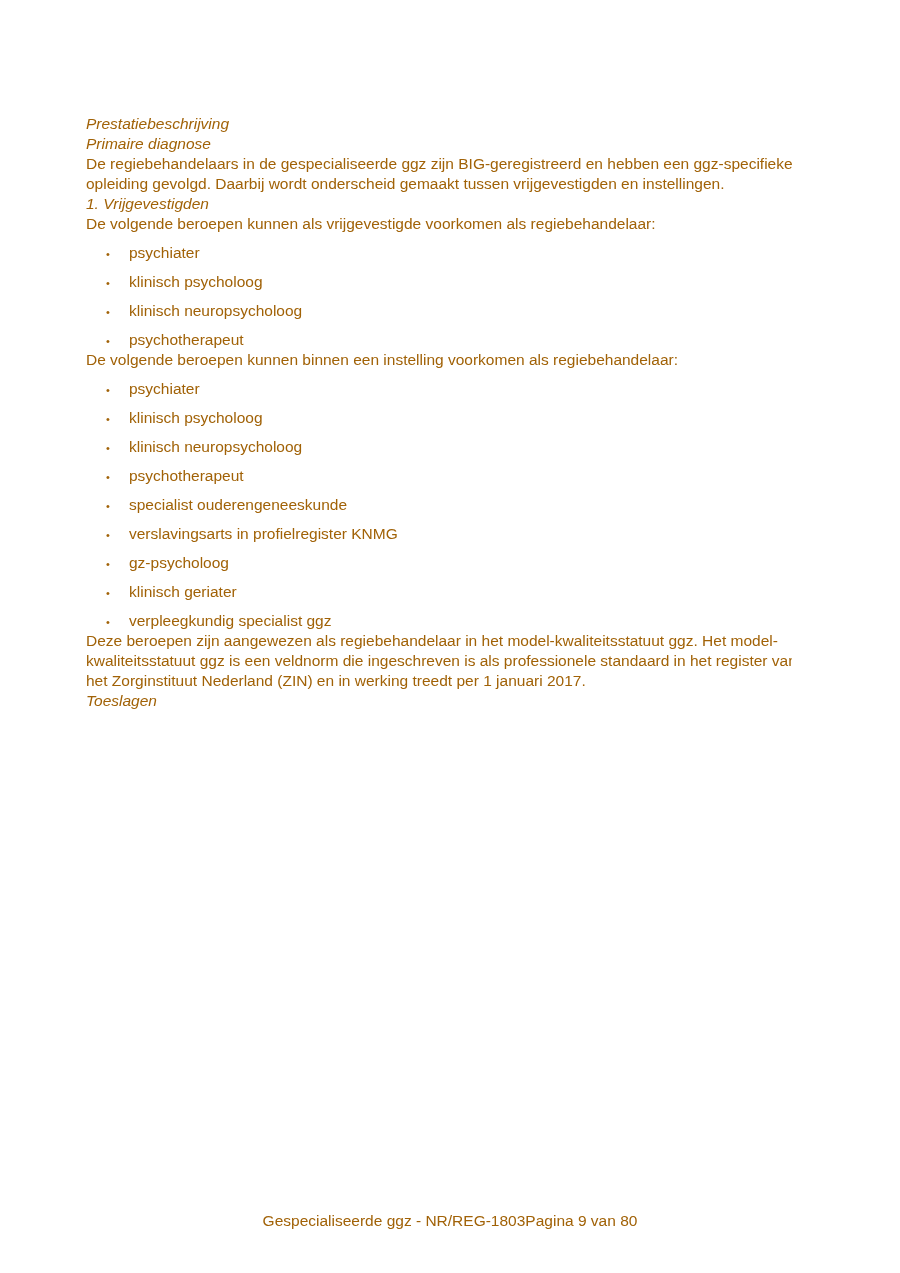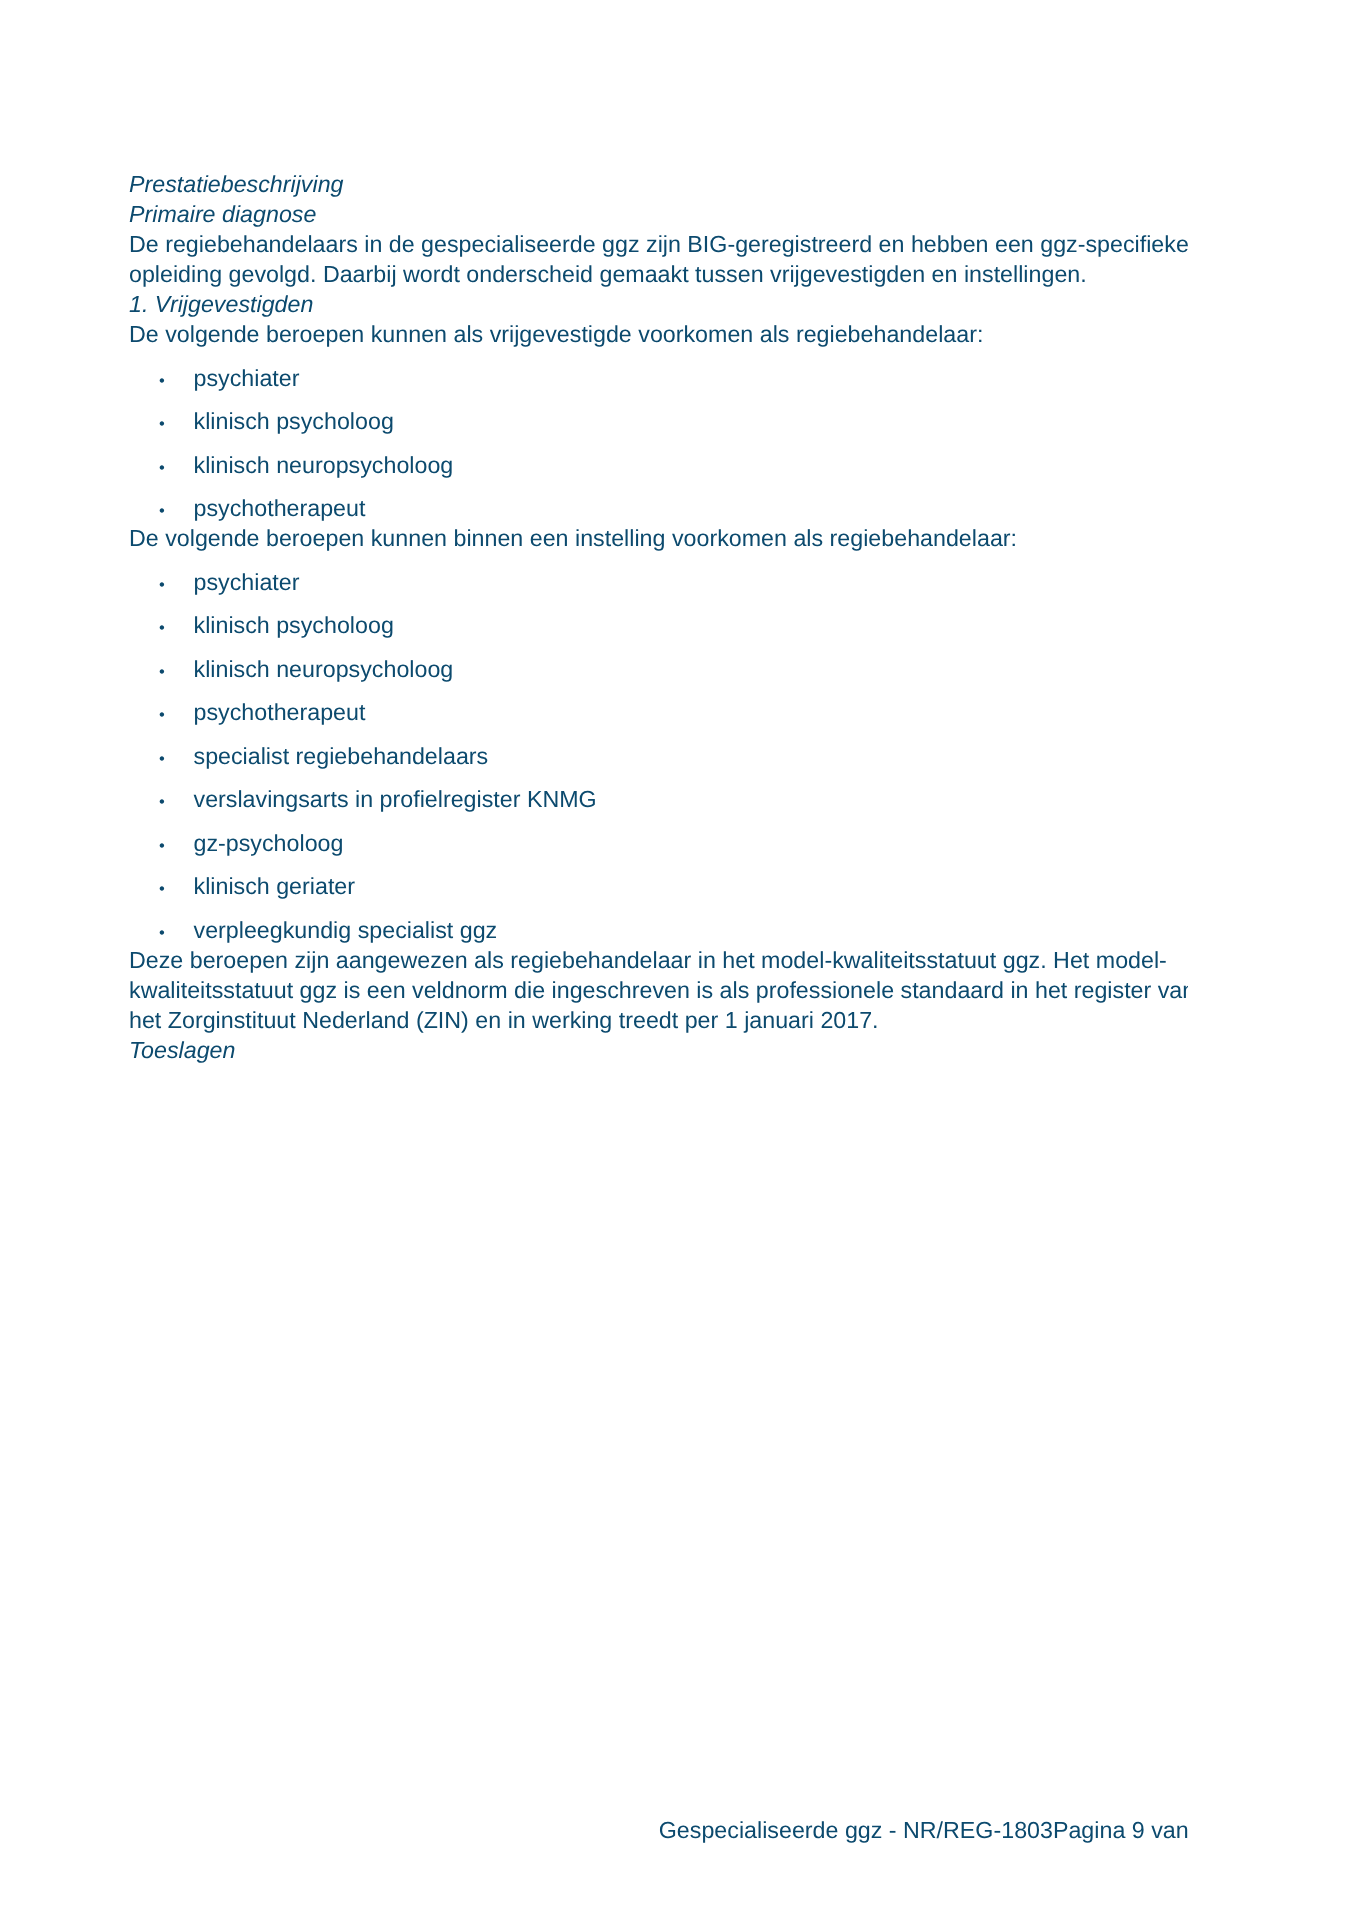"Prestatiebeschrijving" .page { color: #0c4a6e -> #a16207 }
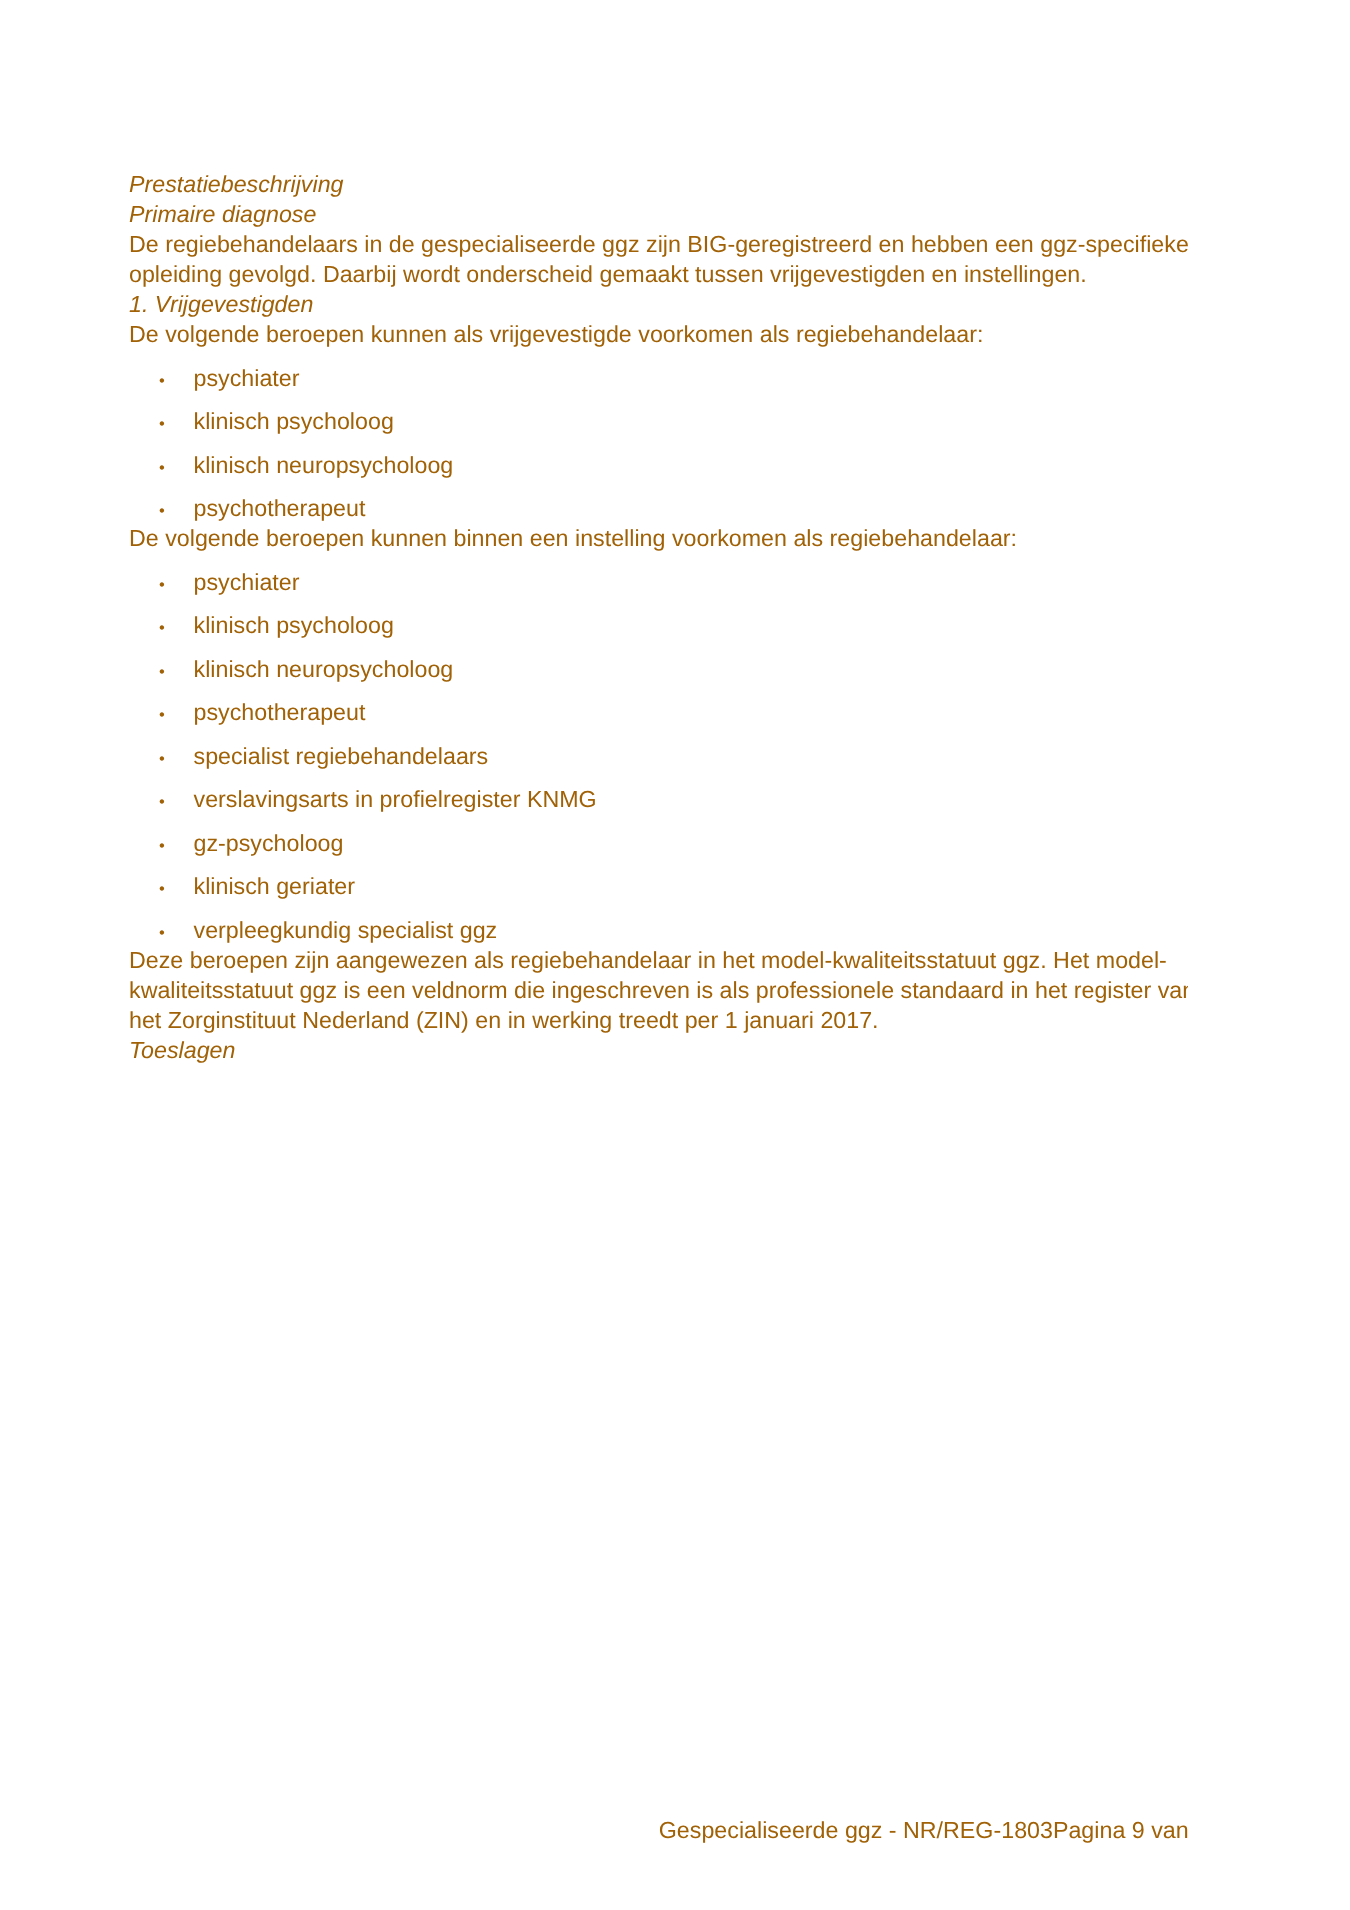"specialist regiebehandelaars" span { text: regiebehandelaars -> ouderengeneeskunde }
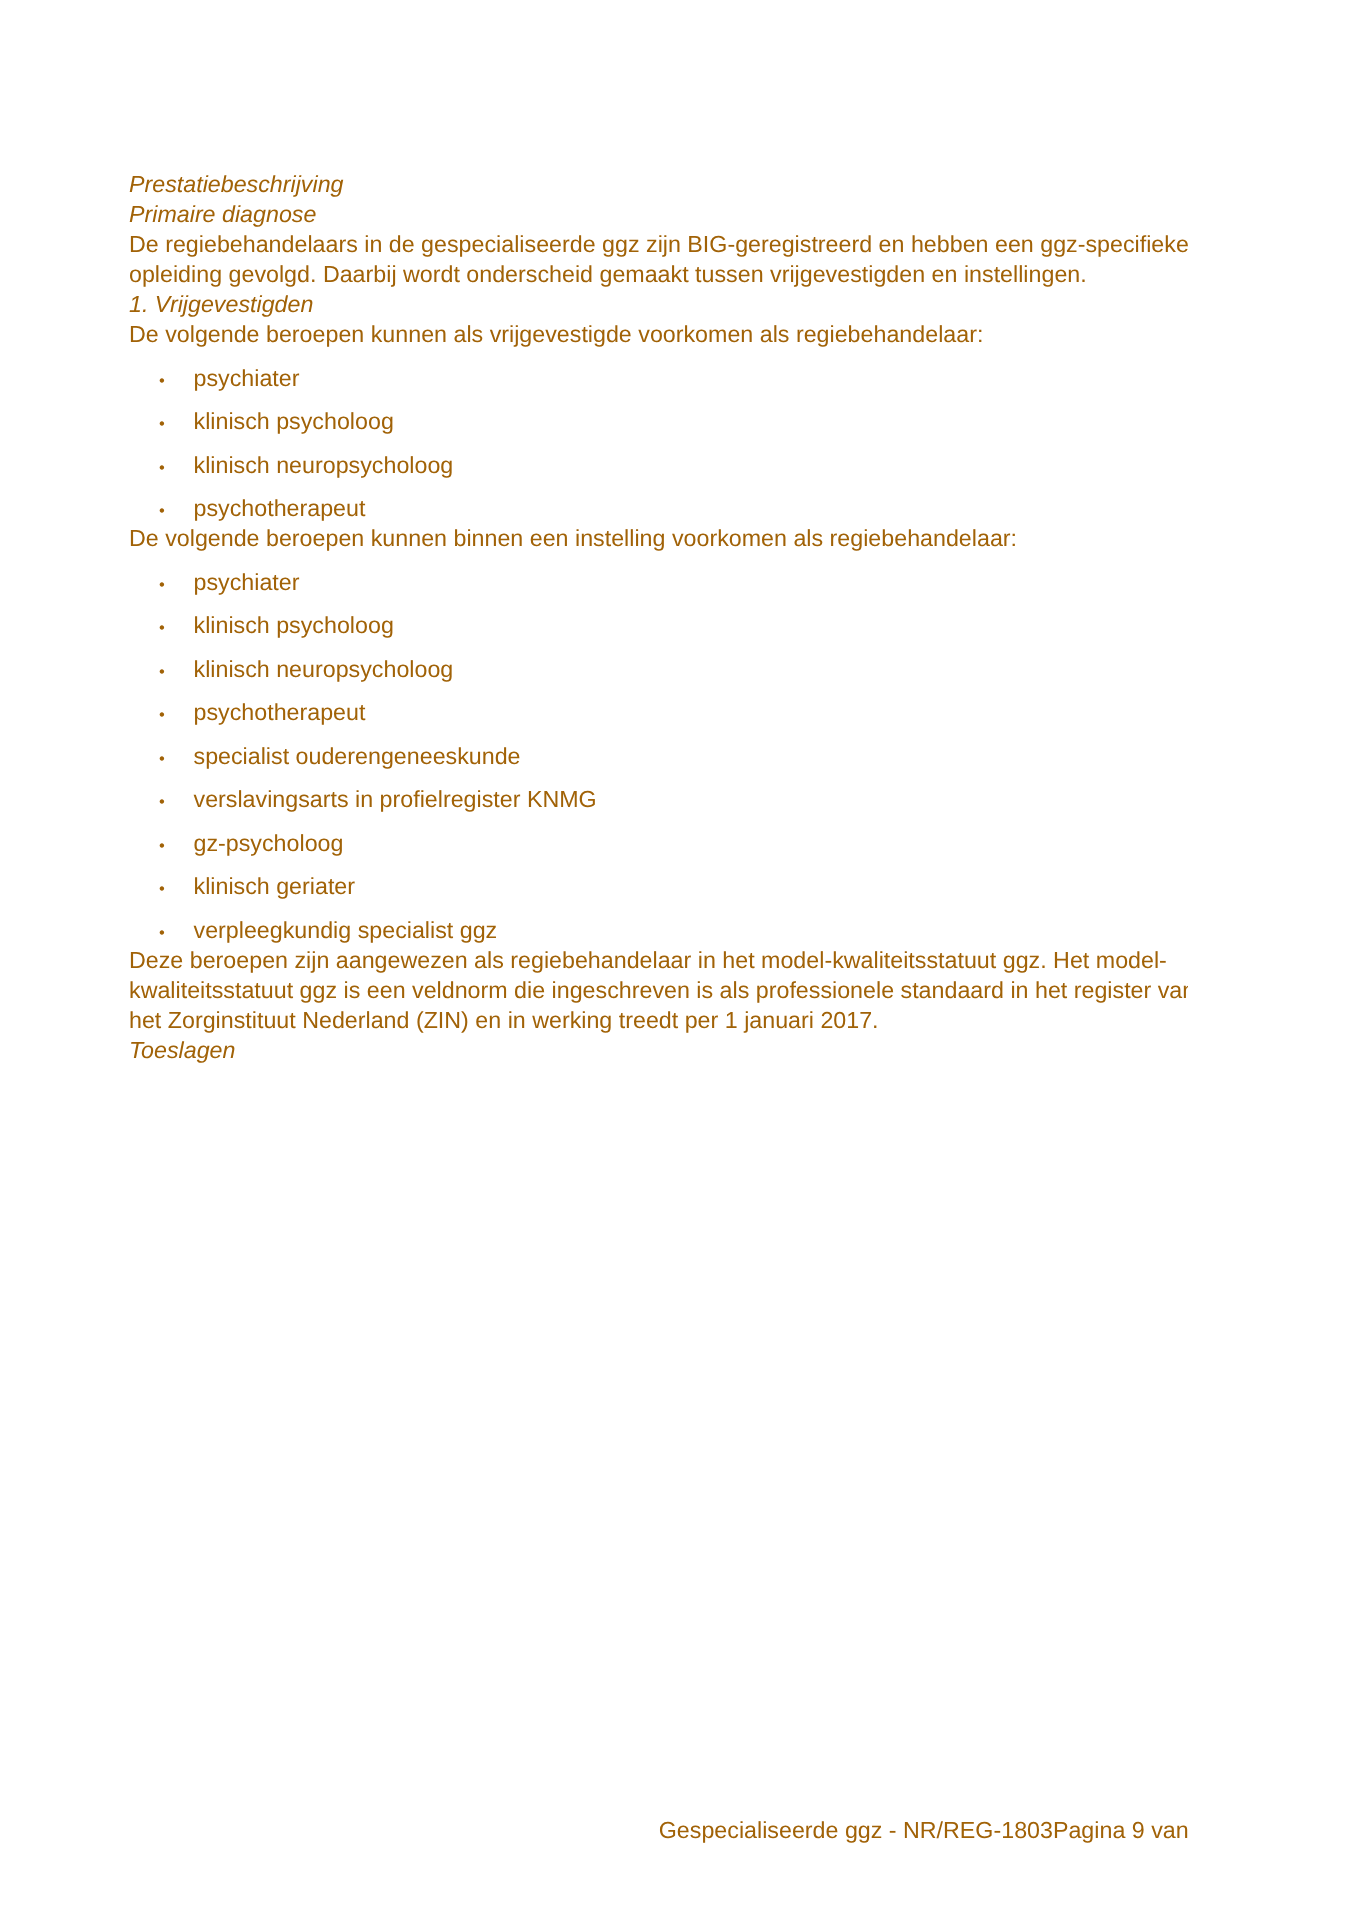"Gespecialiseerde ggz - NR/REG-1803" .footer { justify-content: flex-end -> center }
